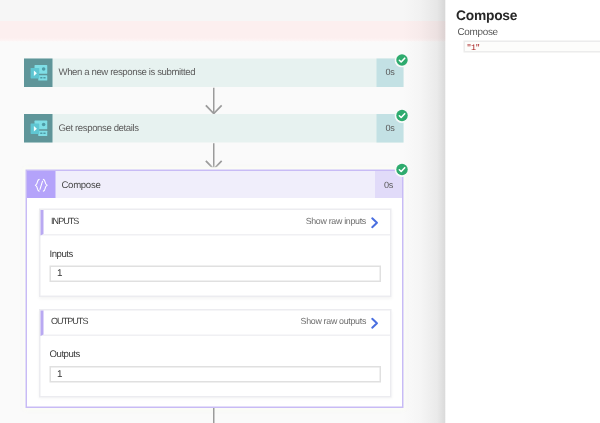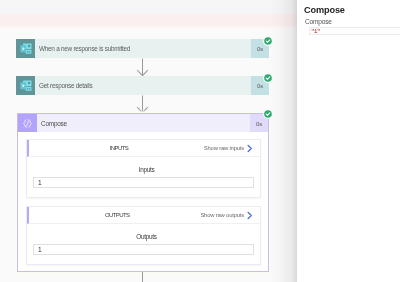"Compose" .root { text-align: center -> none }
